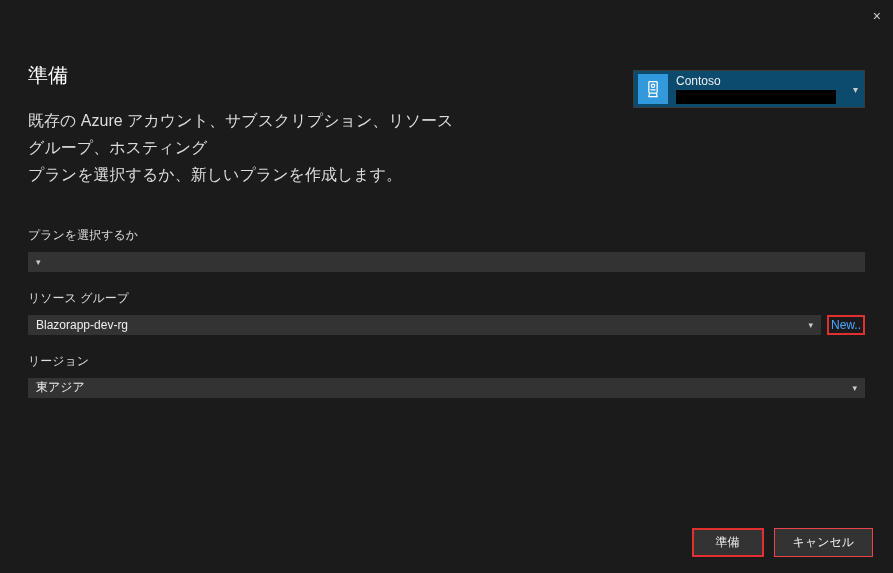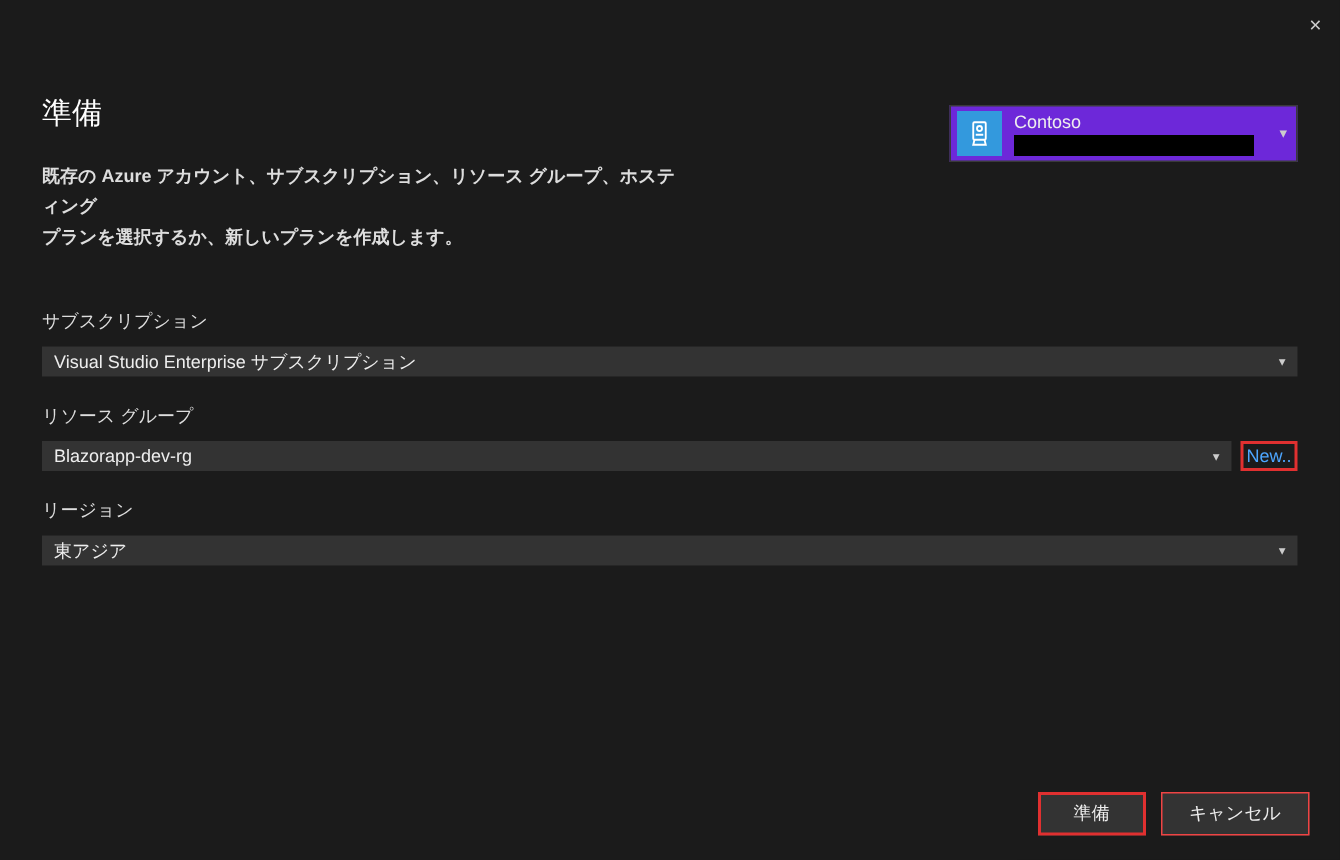"Contoso" .account-selector { background: #6d28d9 -> #0c4a6e }
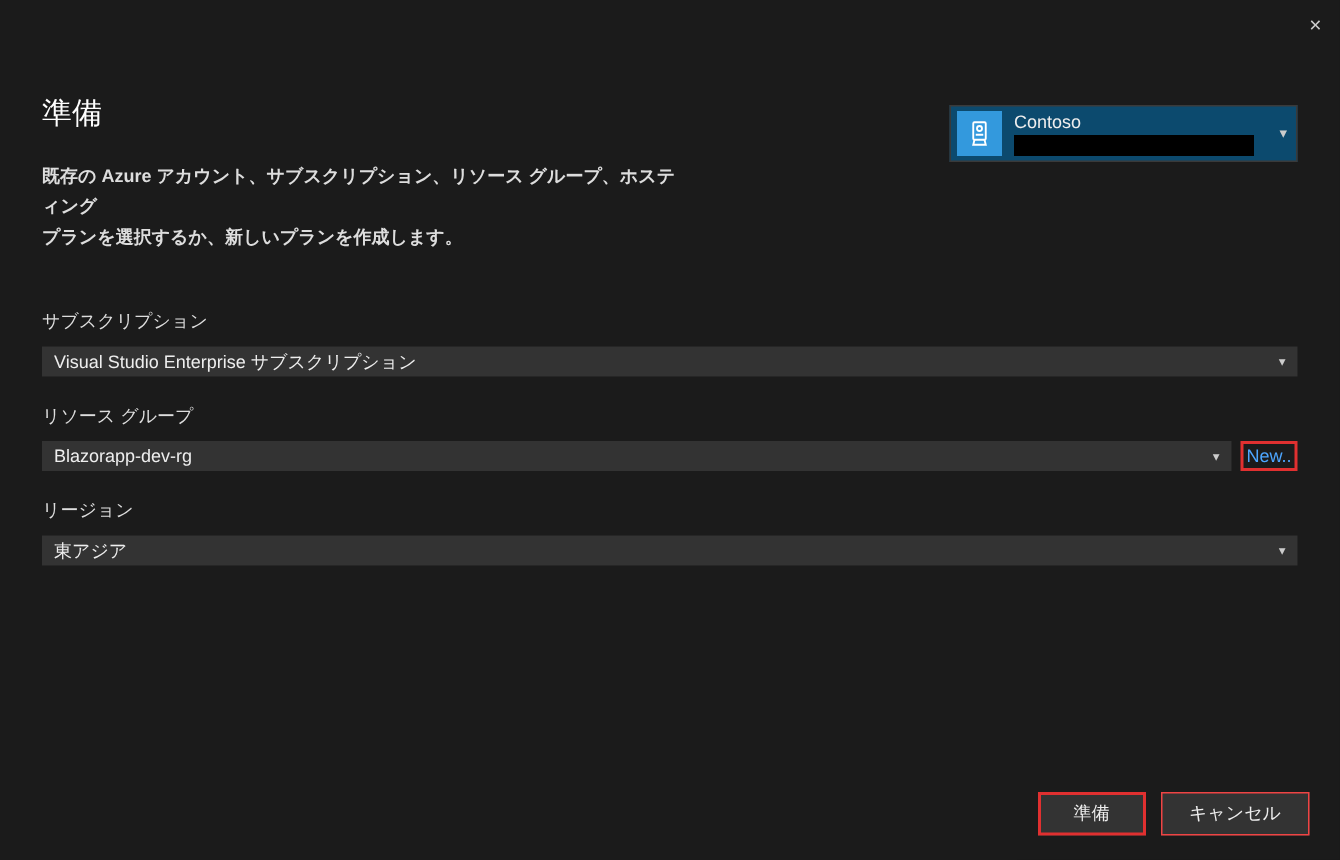"既存の Azure アカウント、サブスクリプション、リソース" .description { font-size: 12px -> 16px; font-weight: bold -> none }
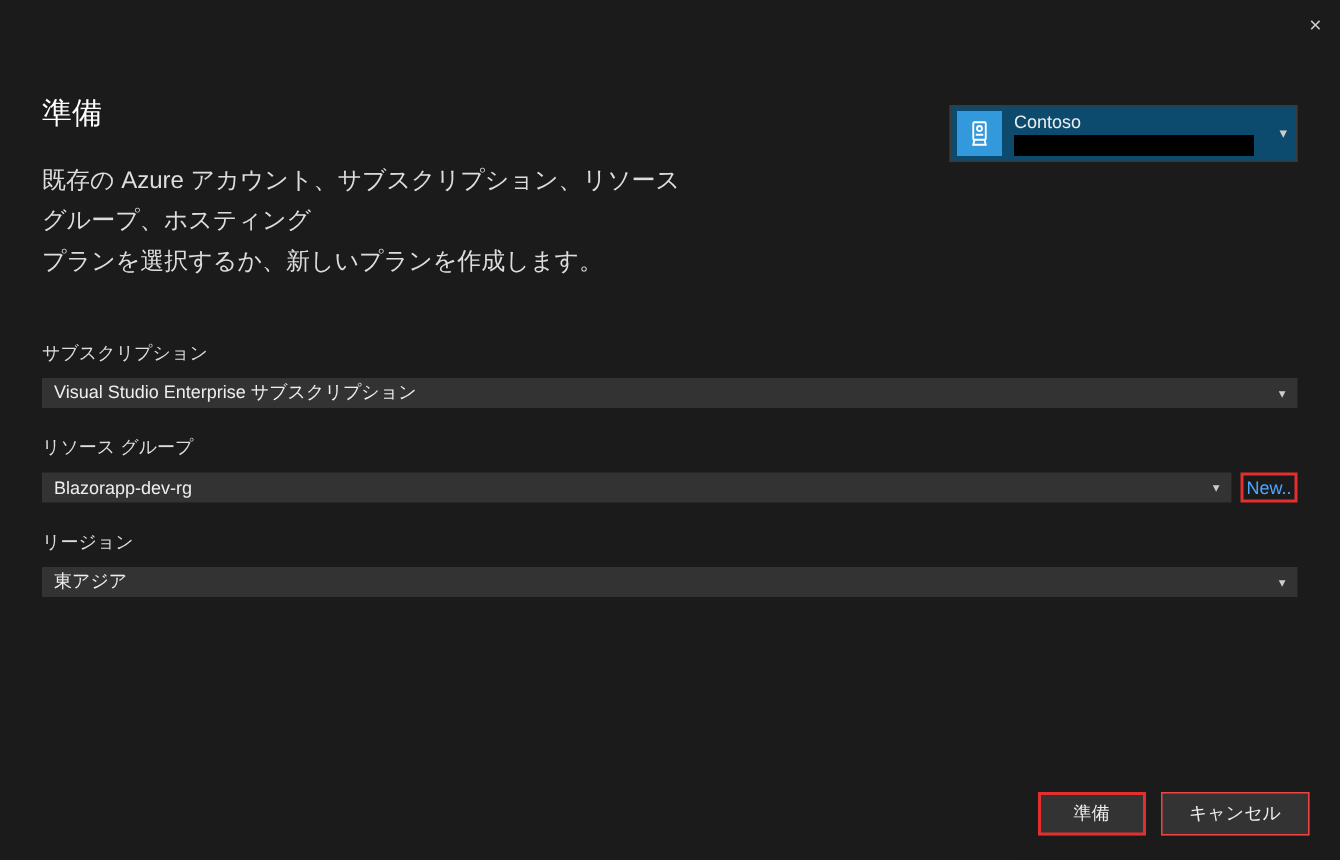"サブスクリプション" label.field-label { text: サブスクリプション -> プランを選択するか }
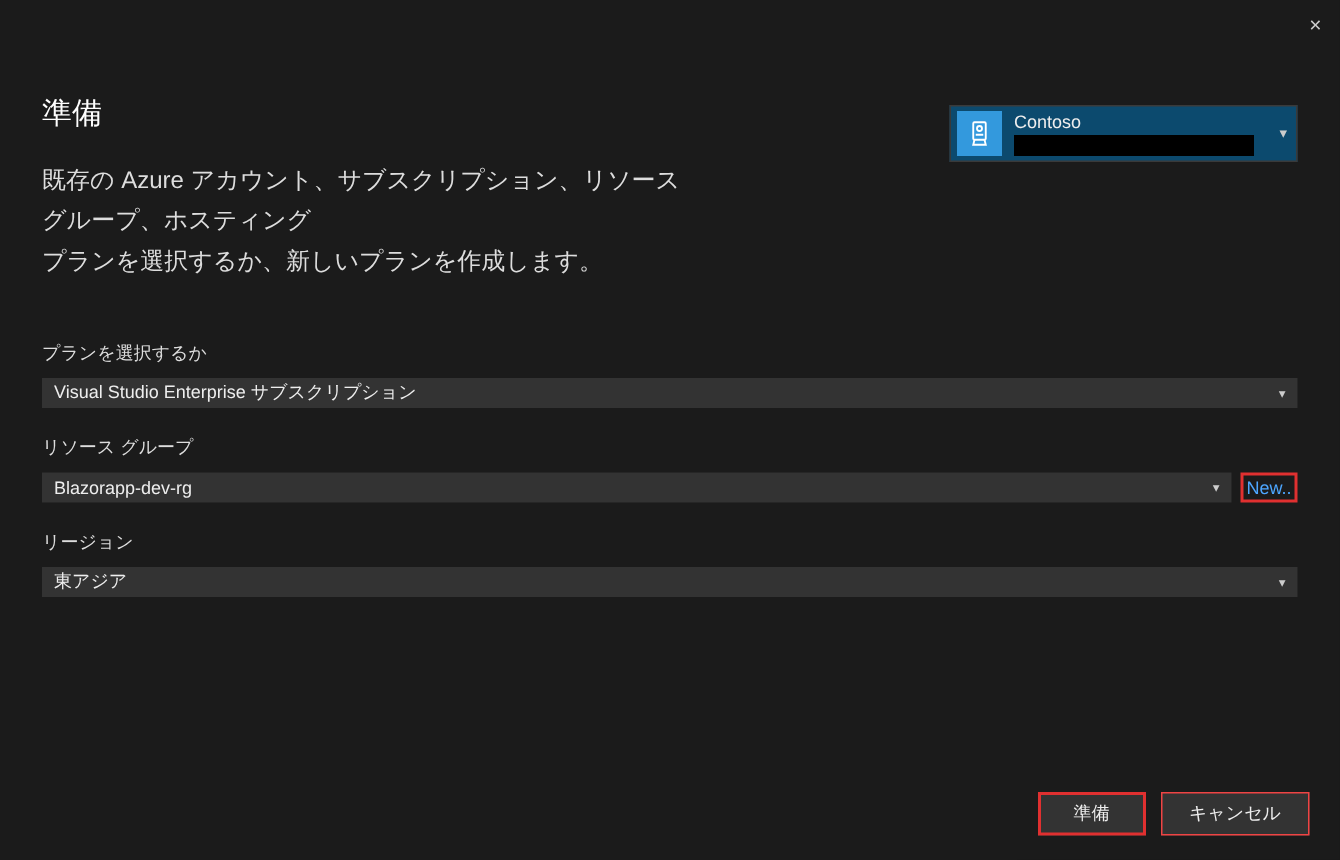"Visual Studio Enterprise サブスクリプション" span { html: <span>Visual Studio Enterprise サブスクリプション</span> -> none }
